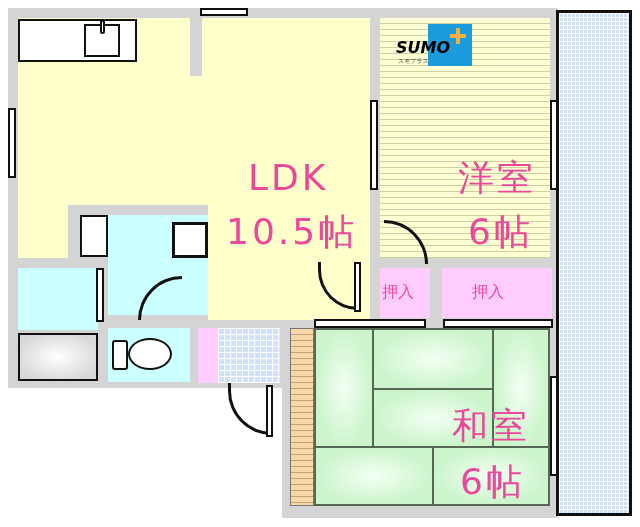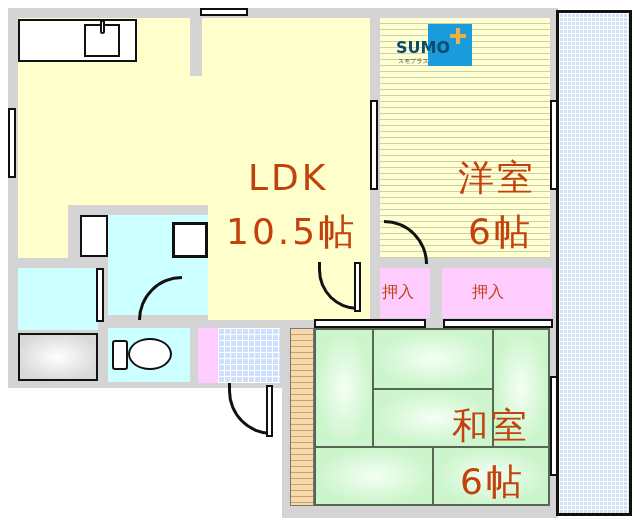"SUMO" div.abs { color: #0c4a6e -> #000000; font-style: none -> italic }
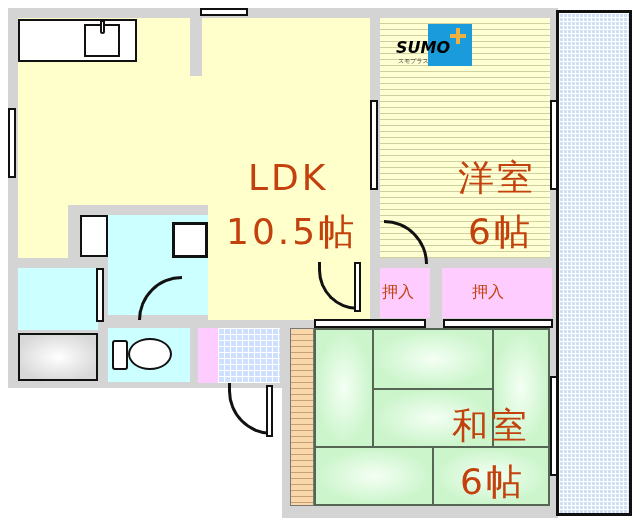"LDK" .label { color: #c2410c -> #ec4899 }
